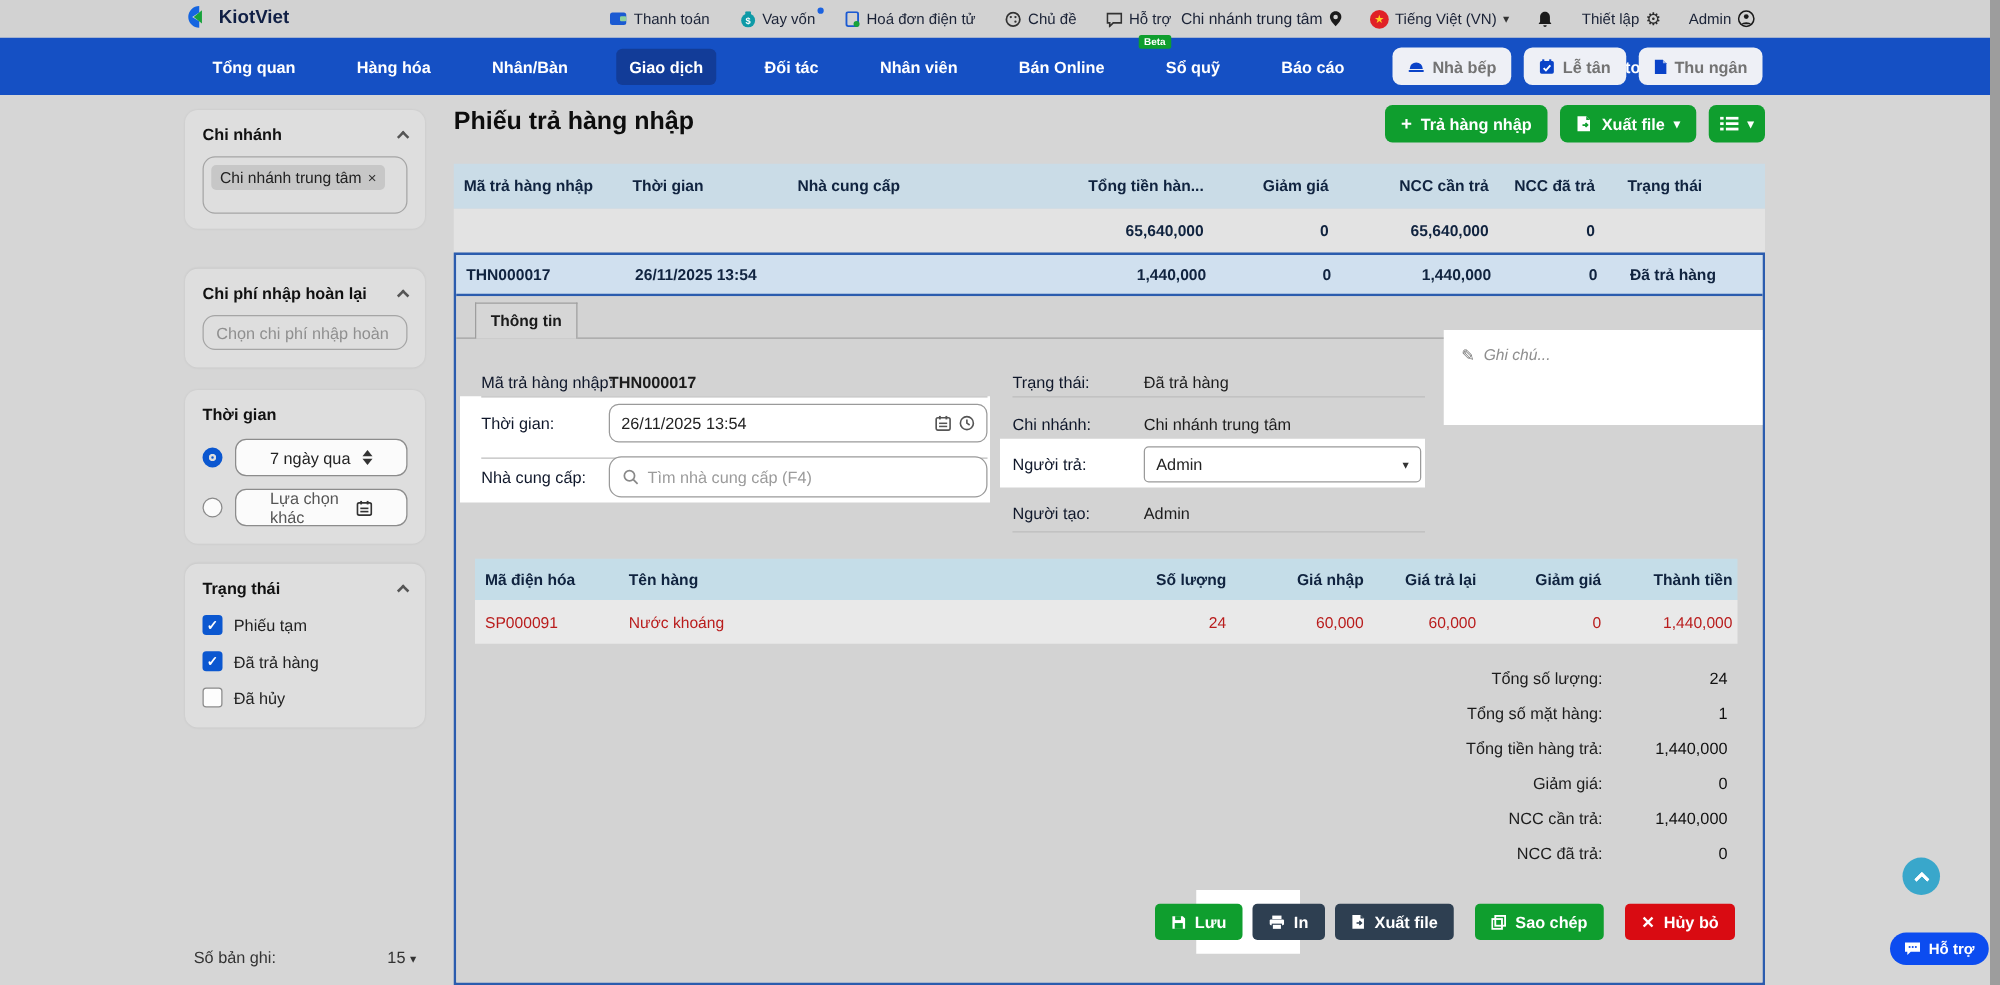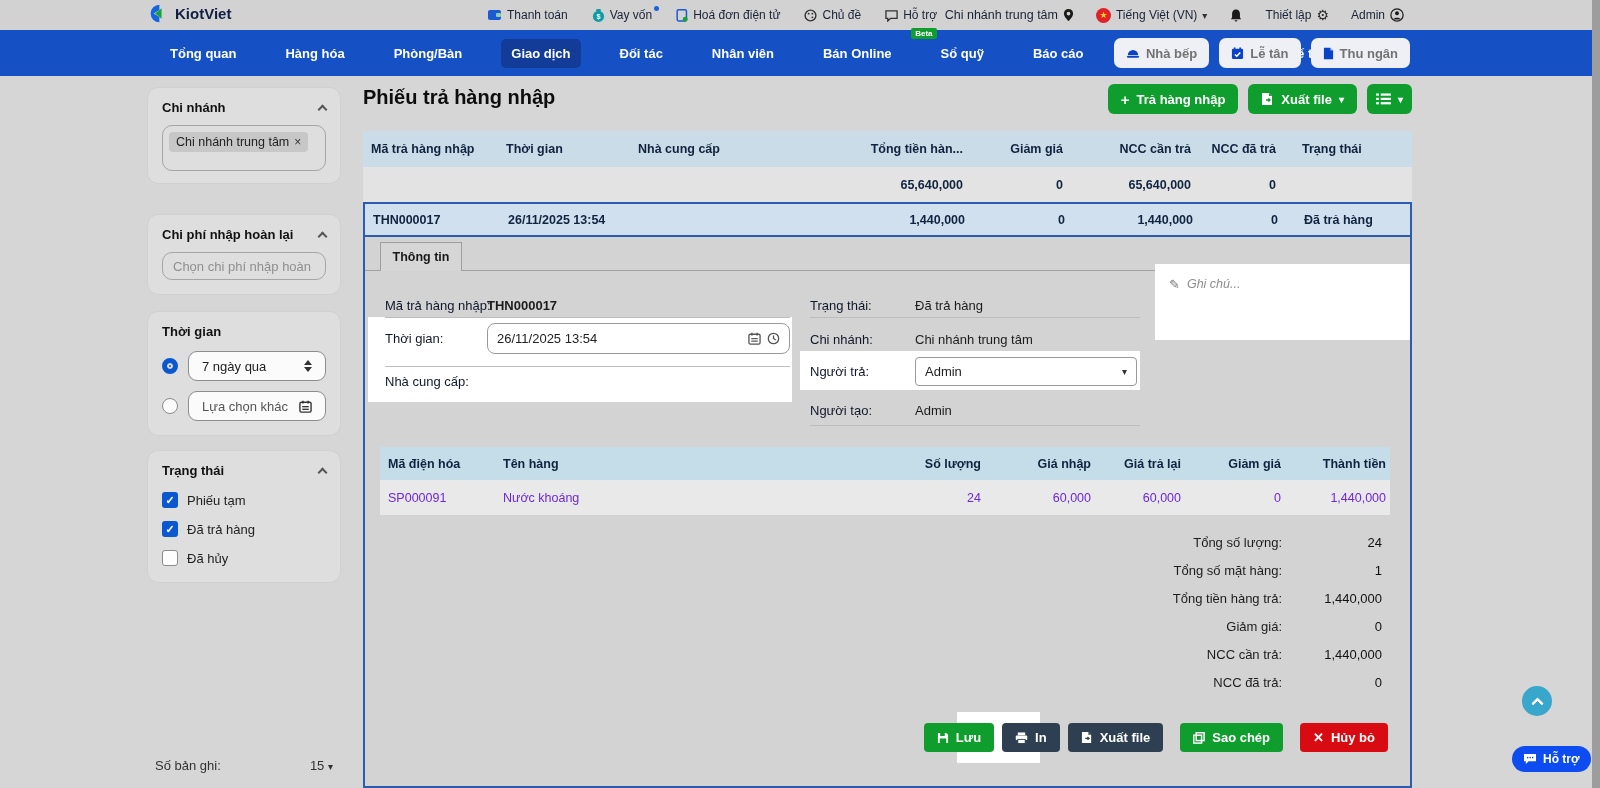"Phòng/Bàn" span.nav-item { text: Phòng/Bàn -> Nhân/Bàn }
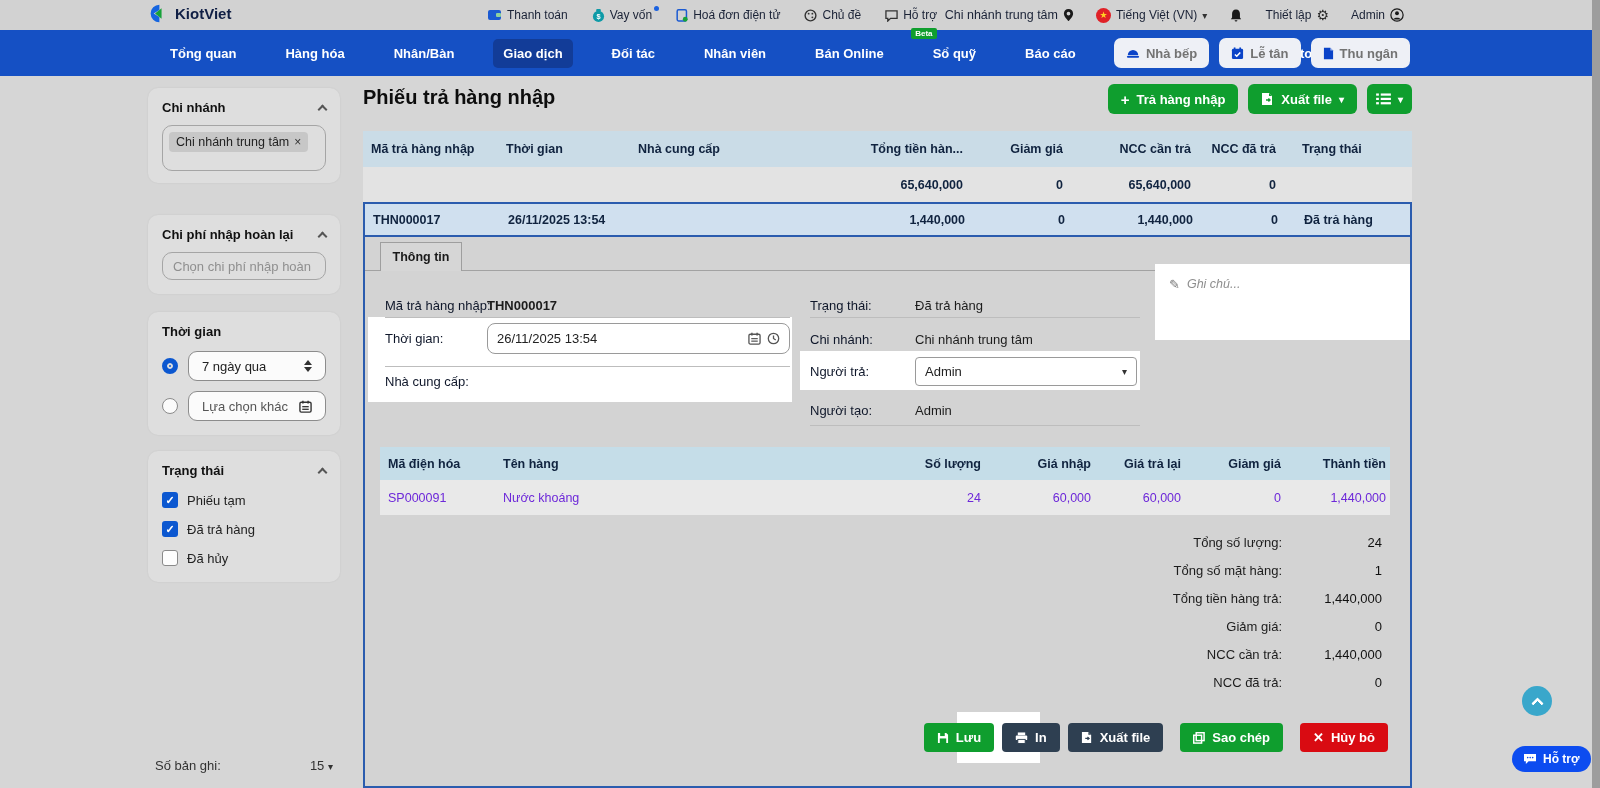"7 ngày qua" .pill-select { padding: 0 13px -> 0 27px }
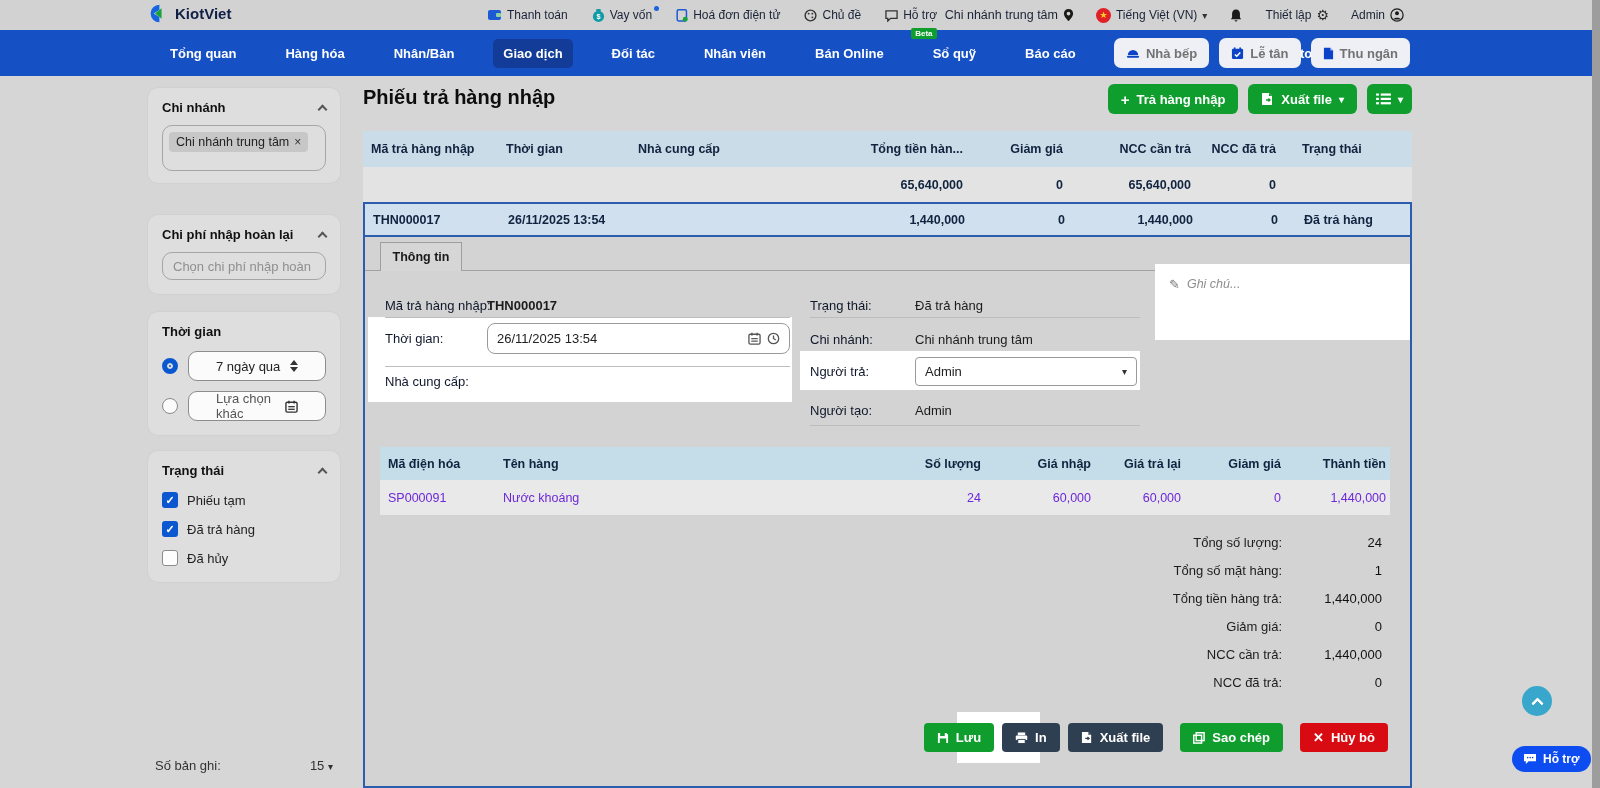"Tìm nhà cung cấp (F4)" div.sup-input { html: none -> <div> <span> <svg> <circle></circle> <path></path> </svg> </span> <input> </div> }
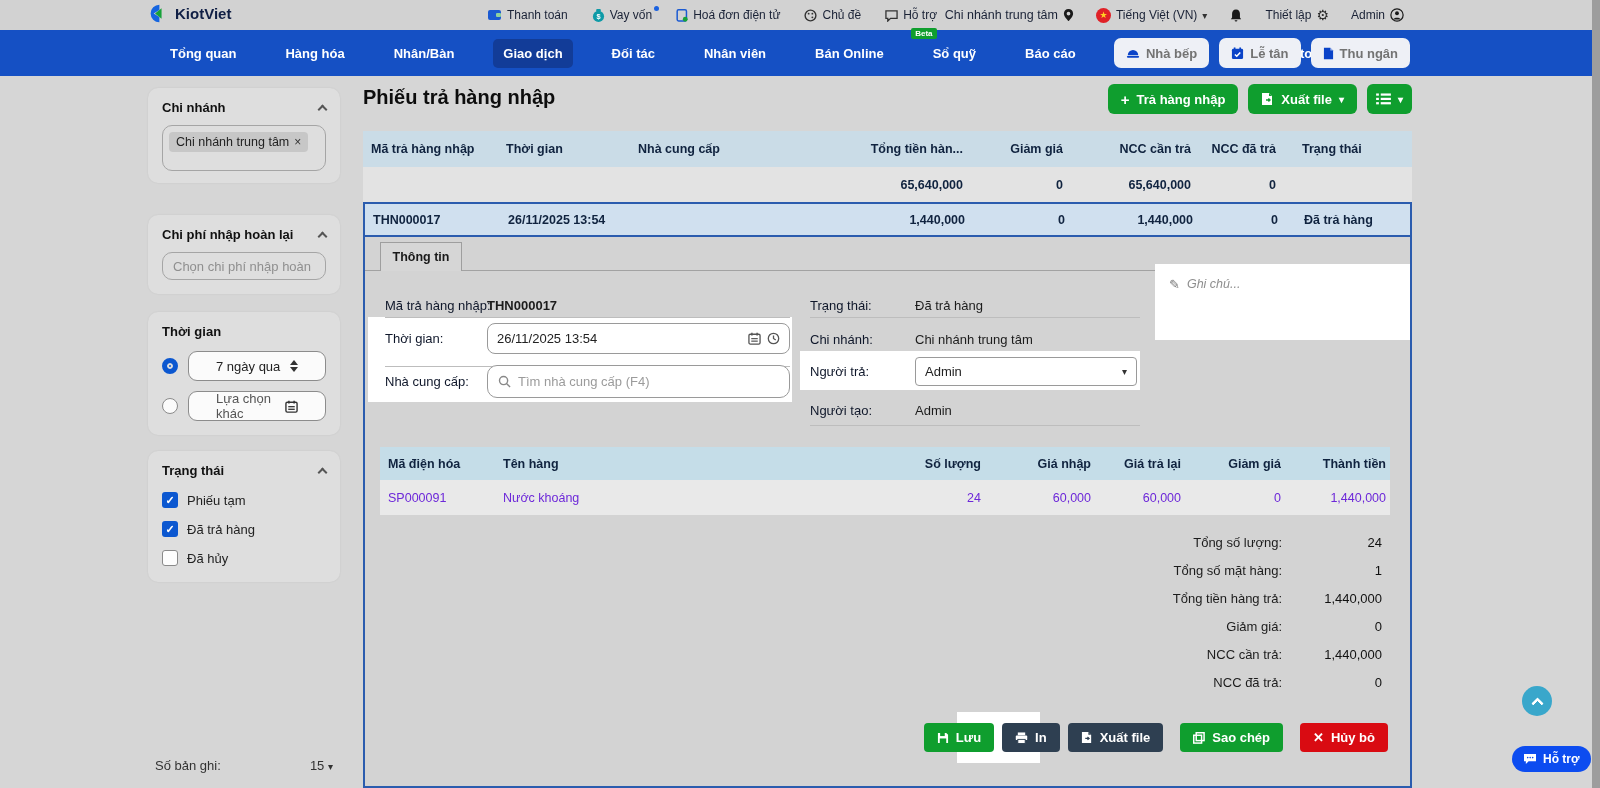"SP000091" .pdata { color: #6d28d9 -> #b91c1c }
